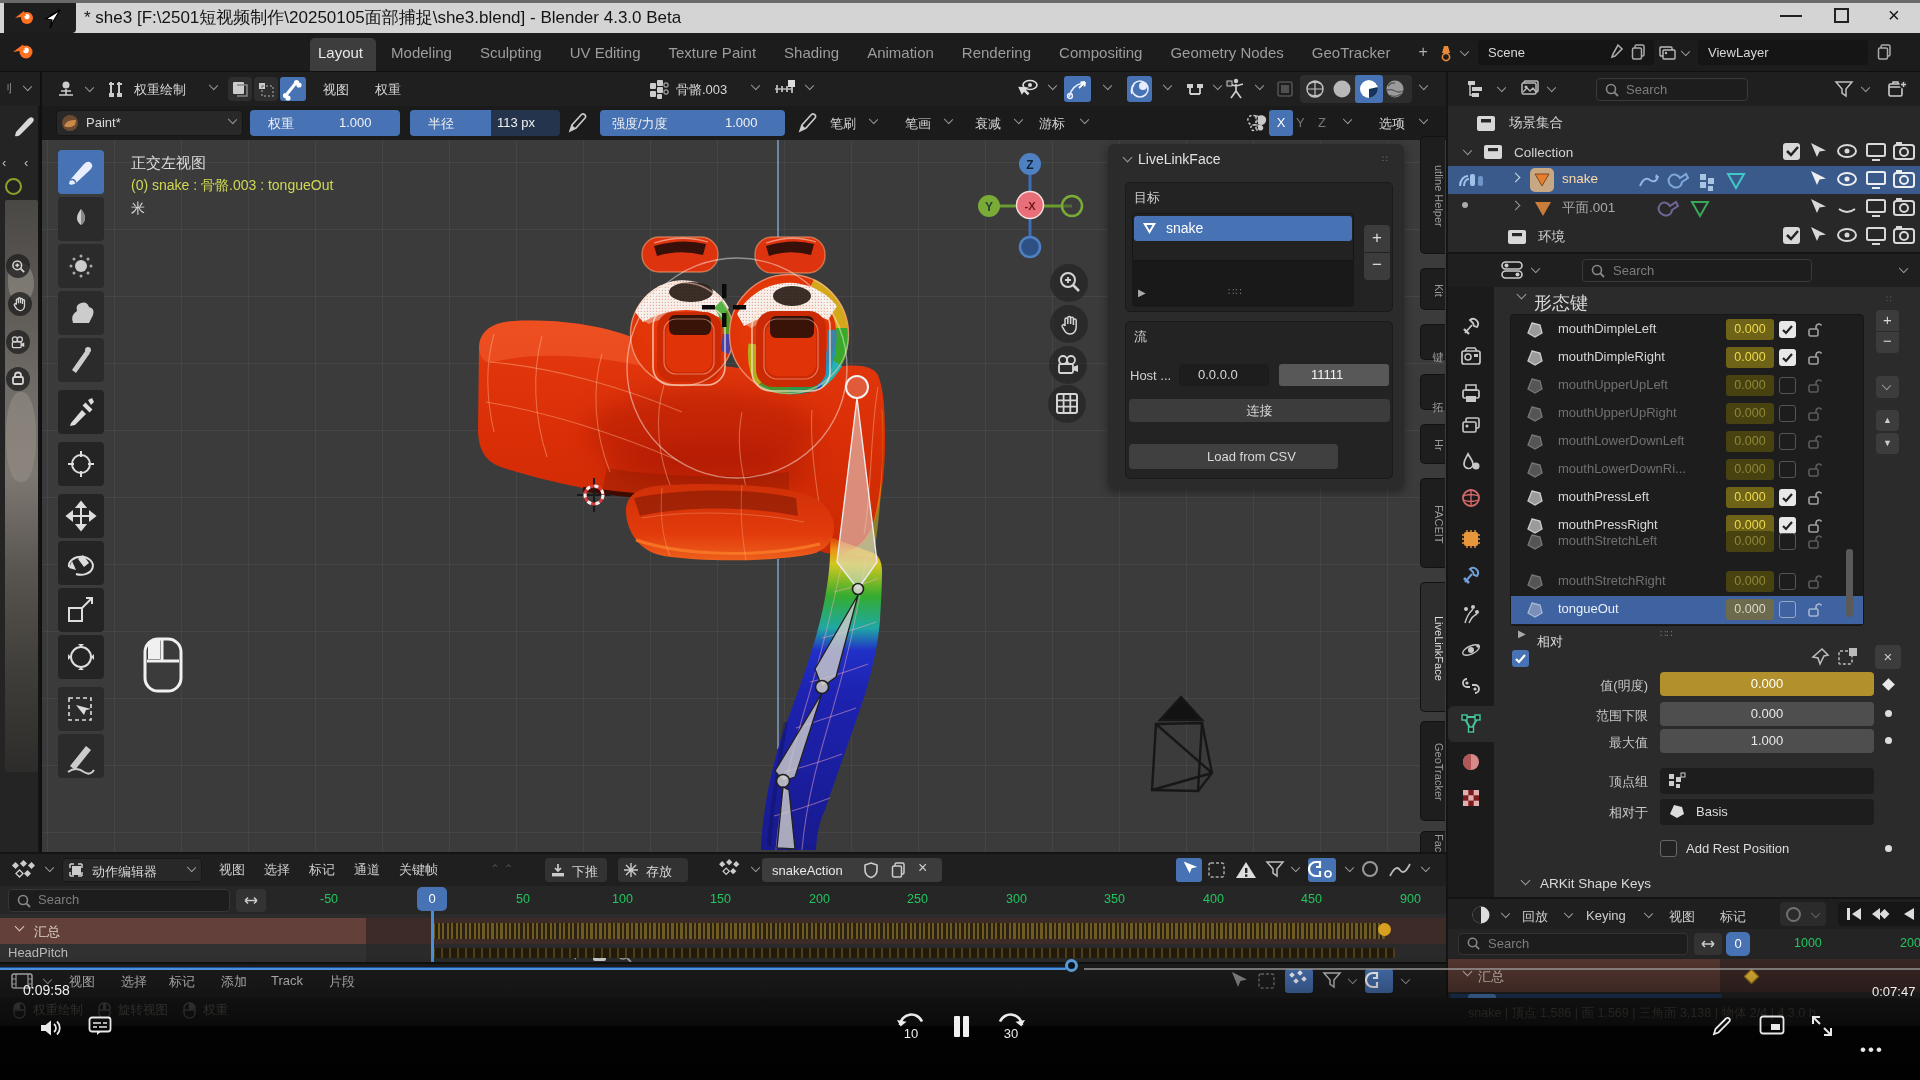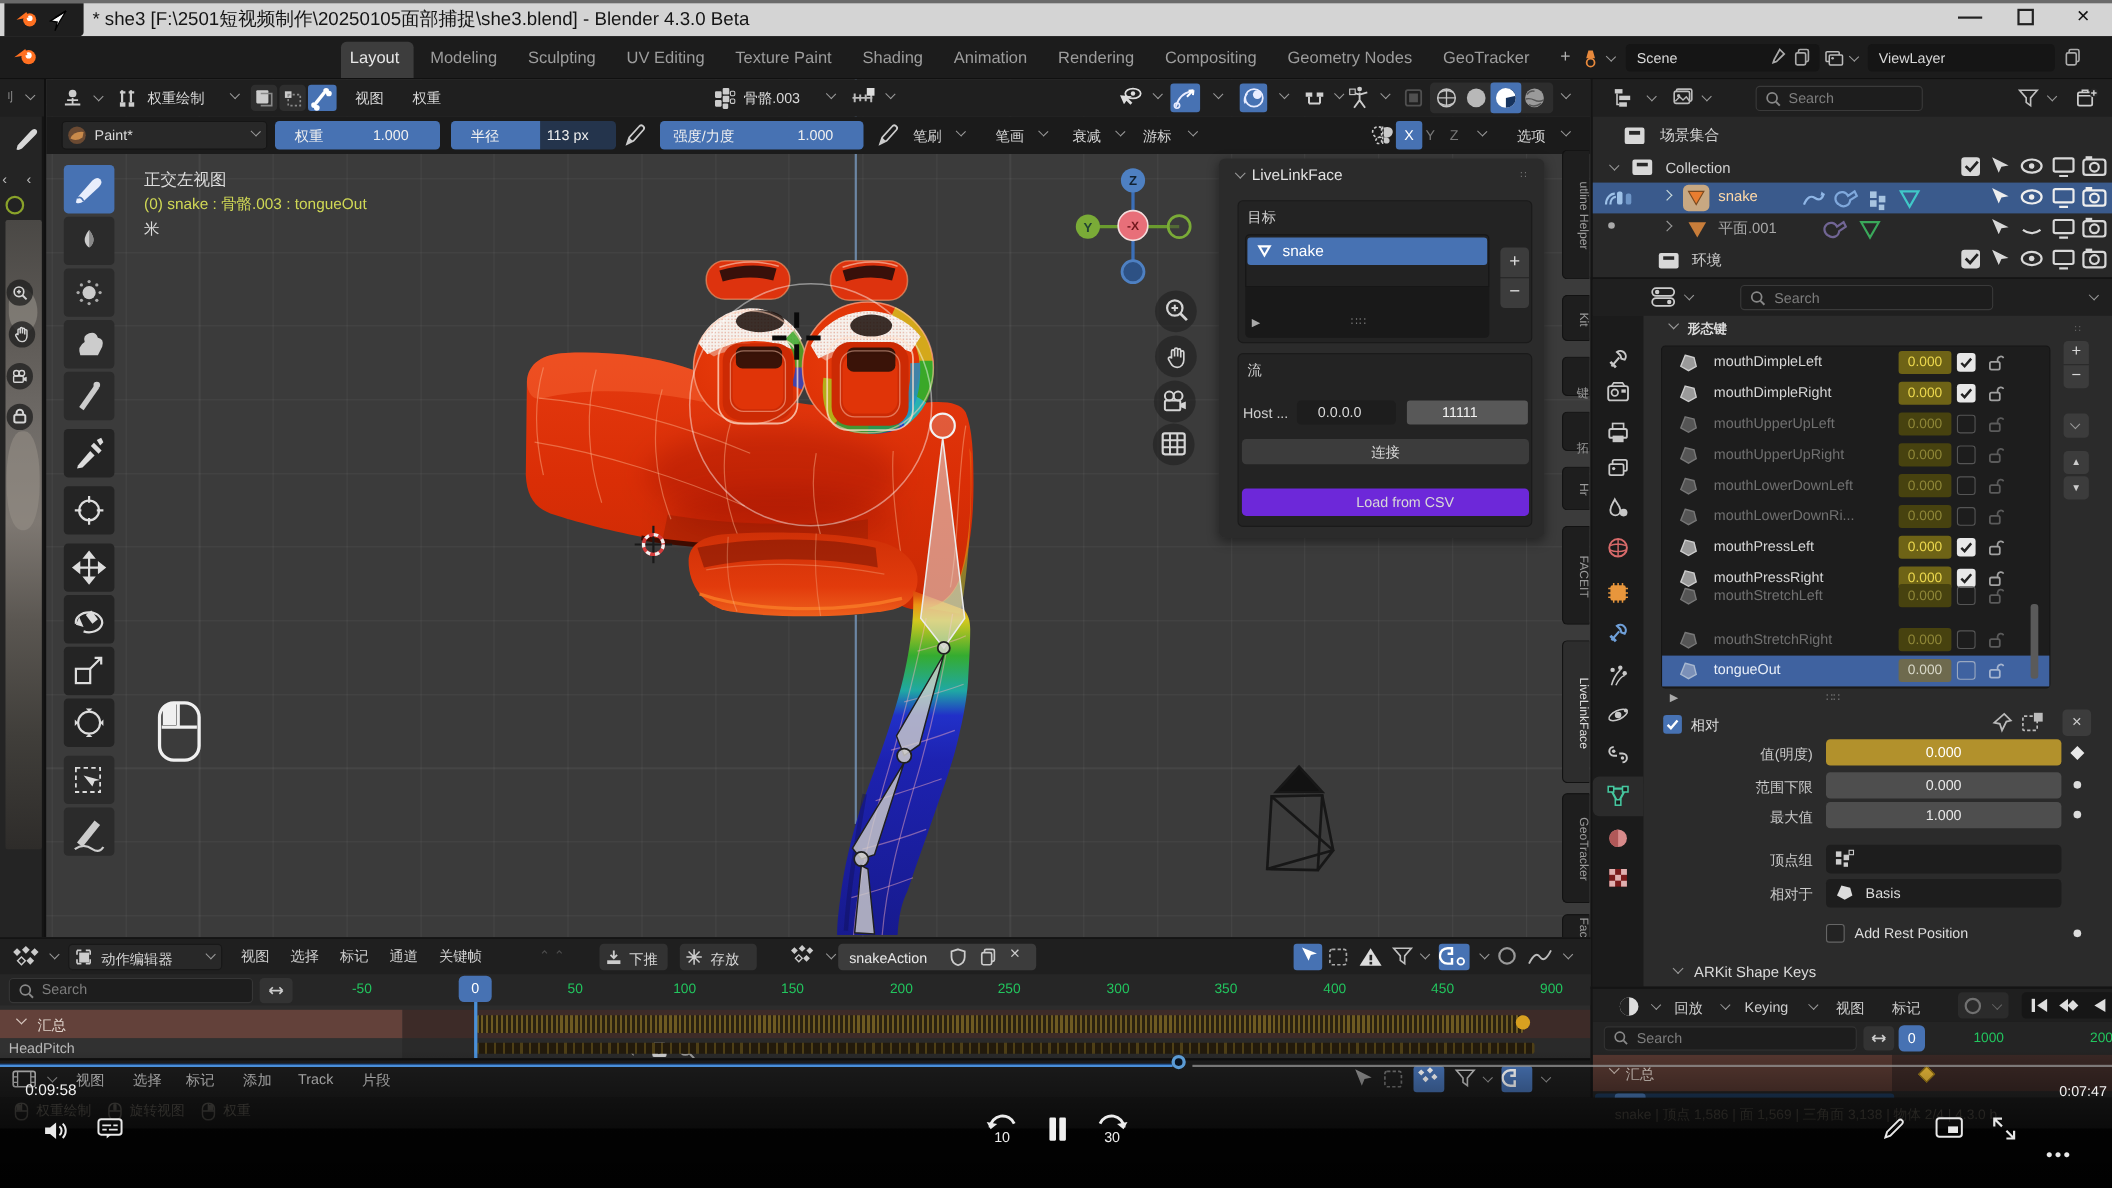"形态键" div.abs { font-size: 12px -> 18px; font-weight: bold -> none }
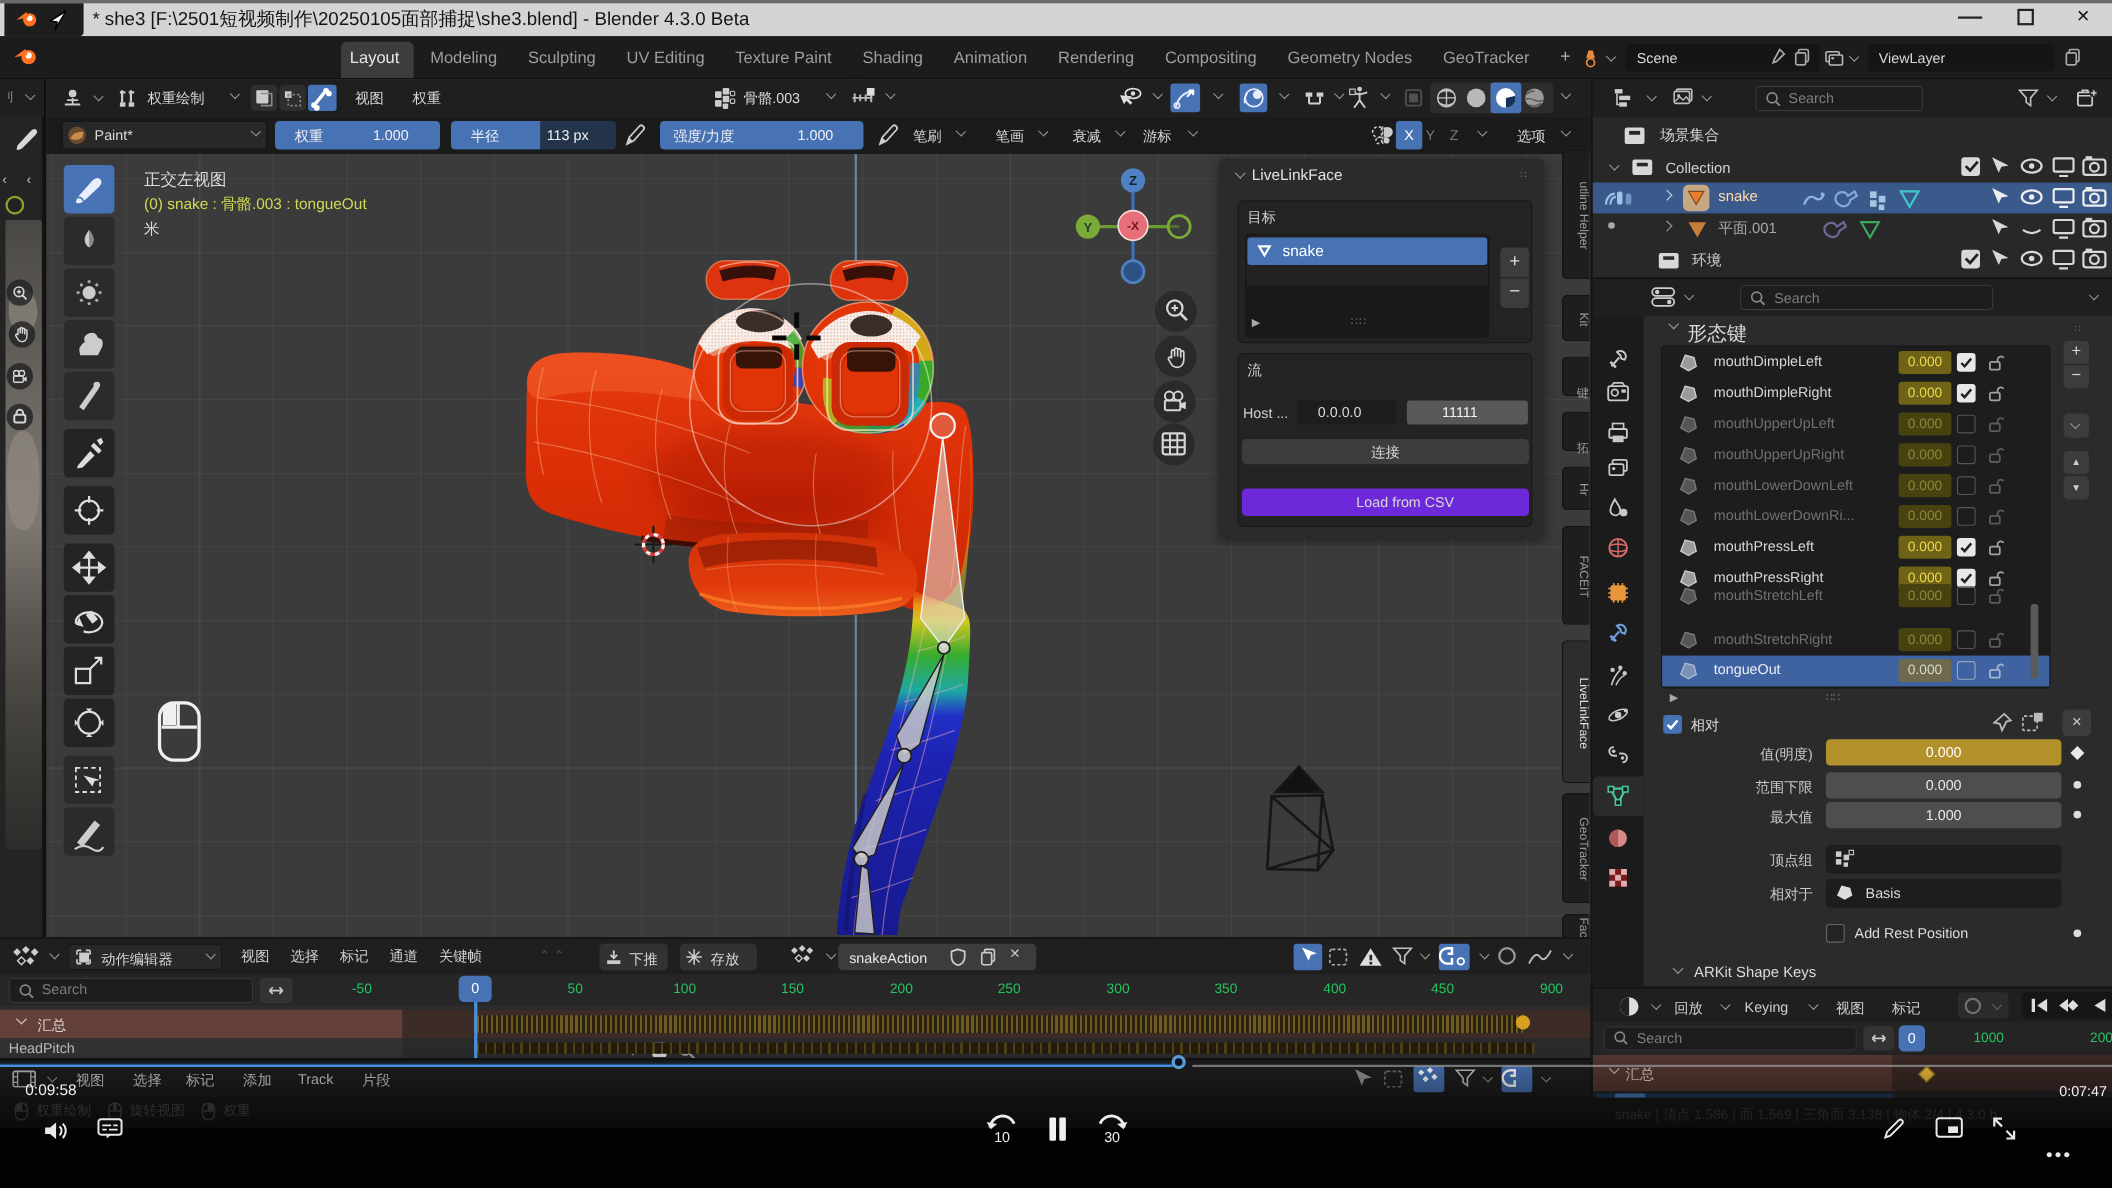"Load from CSV" div.abs { background: #6d28d9 -> #404040; width: 261px -> 209px }
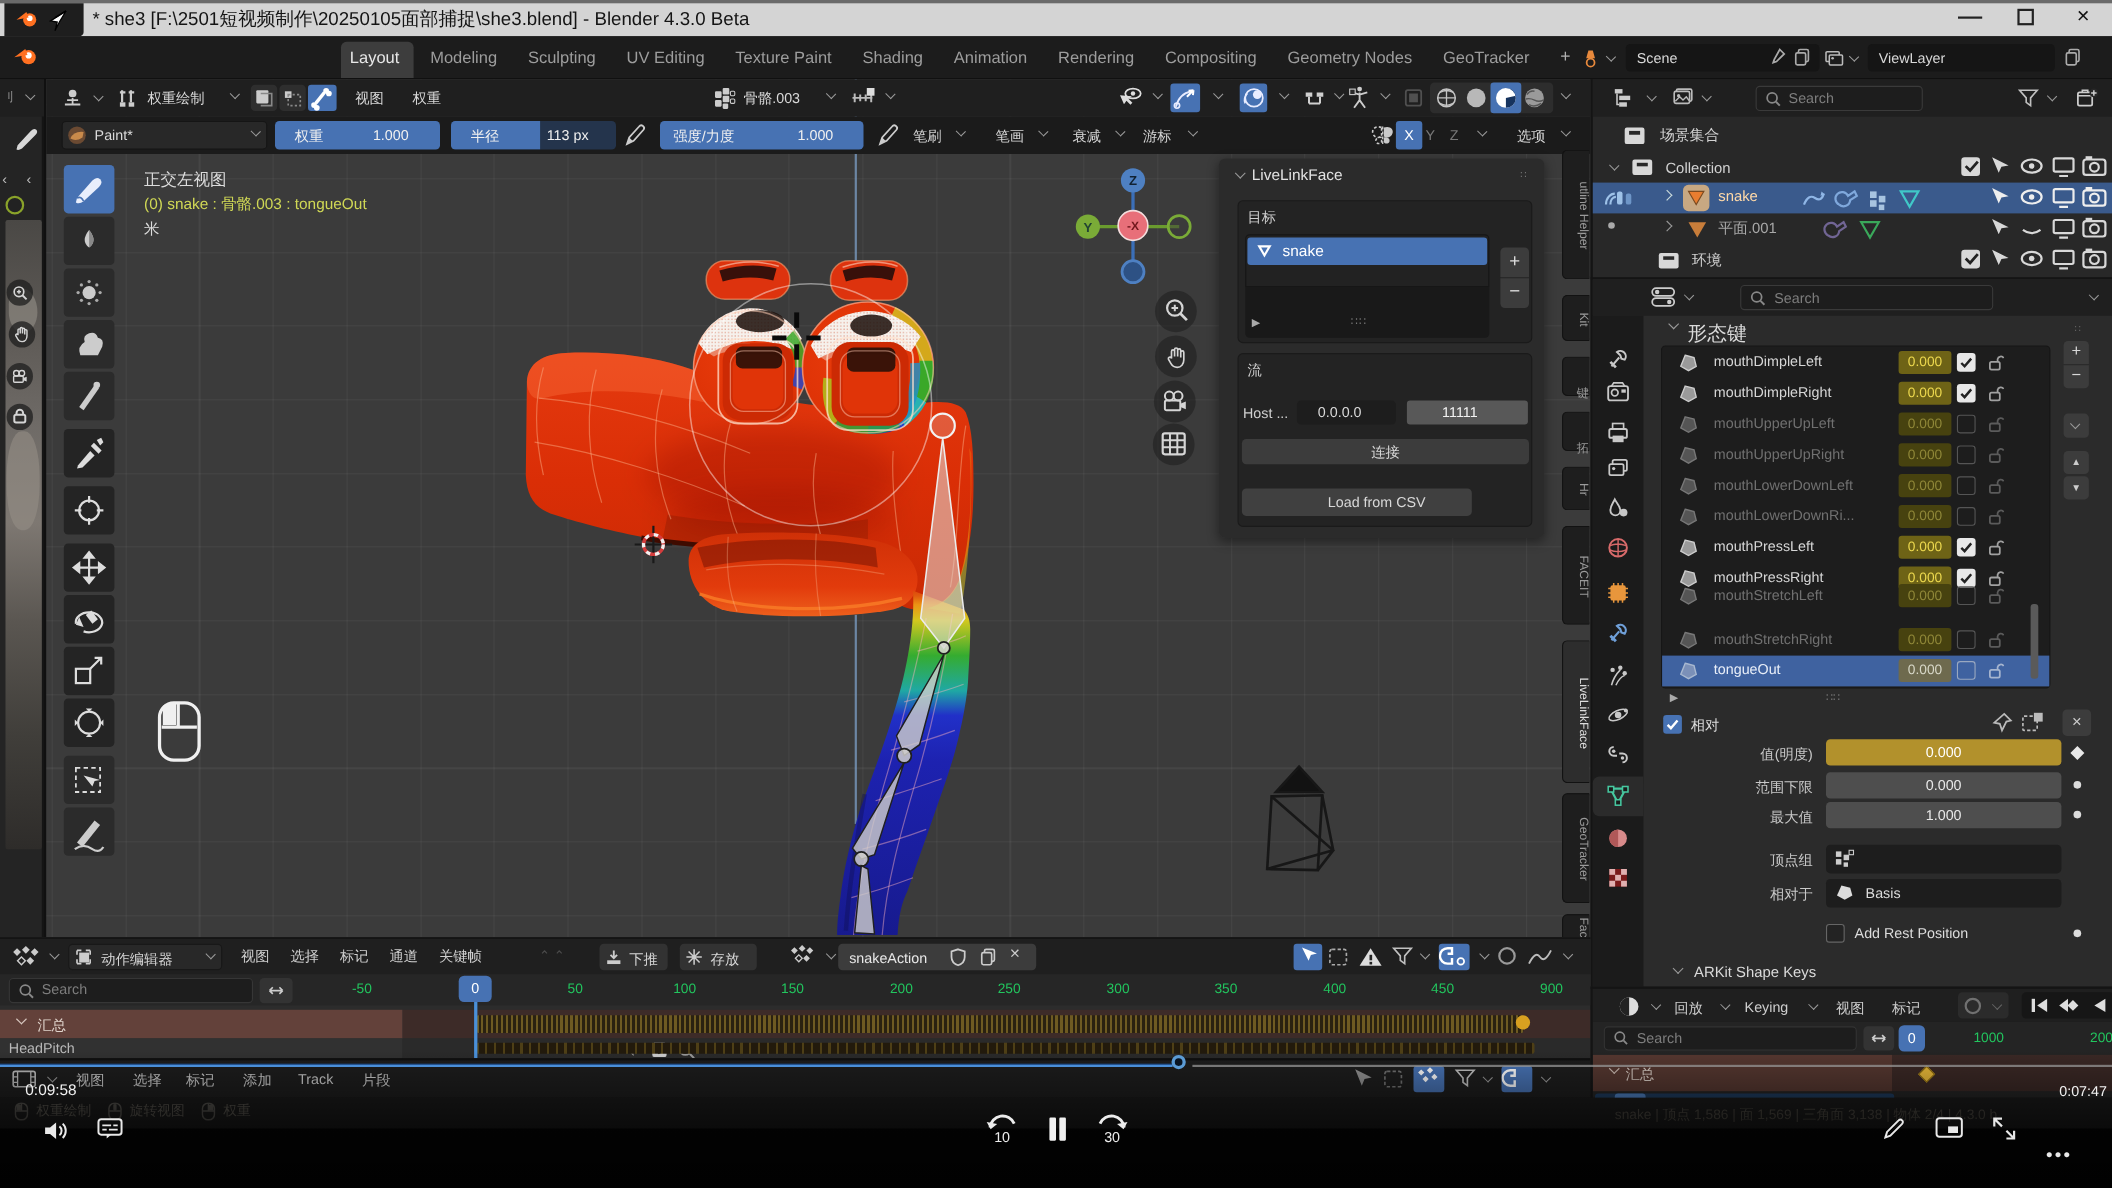"相对" div.abs { top: 397px -> 379px }
